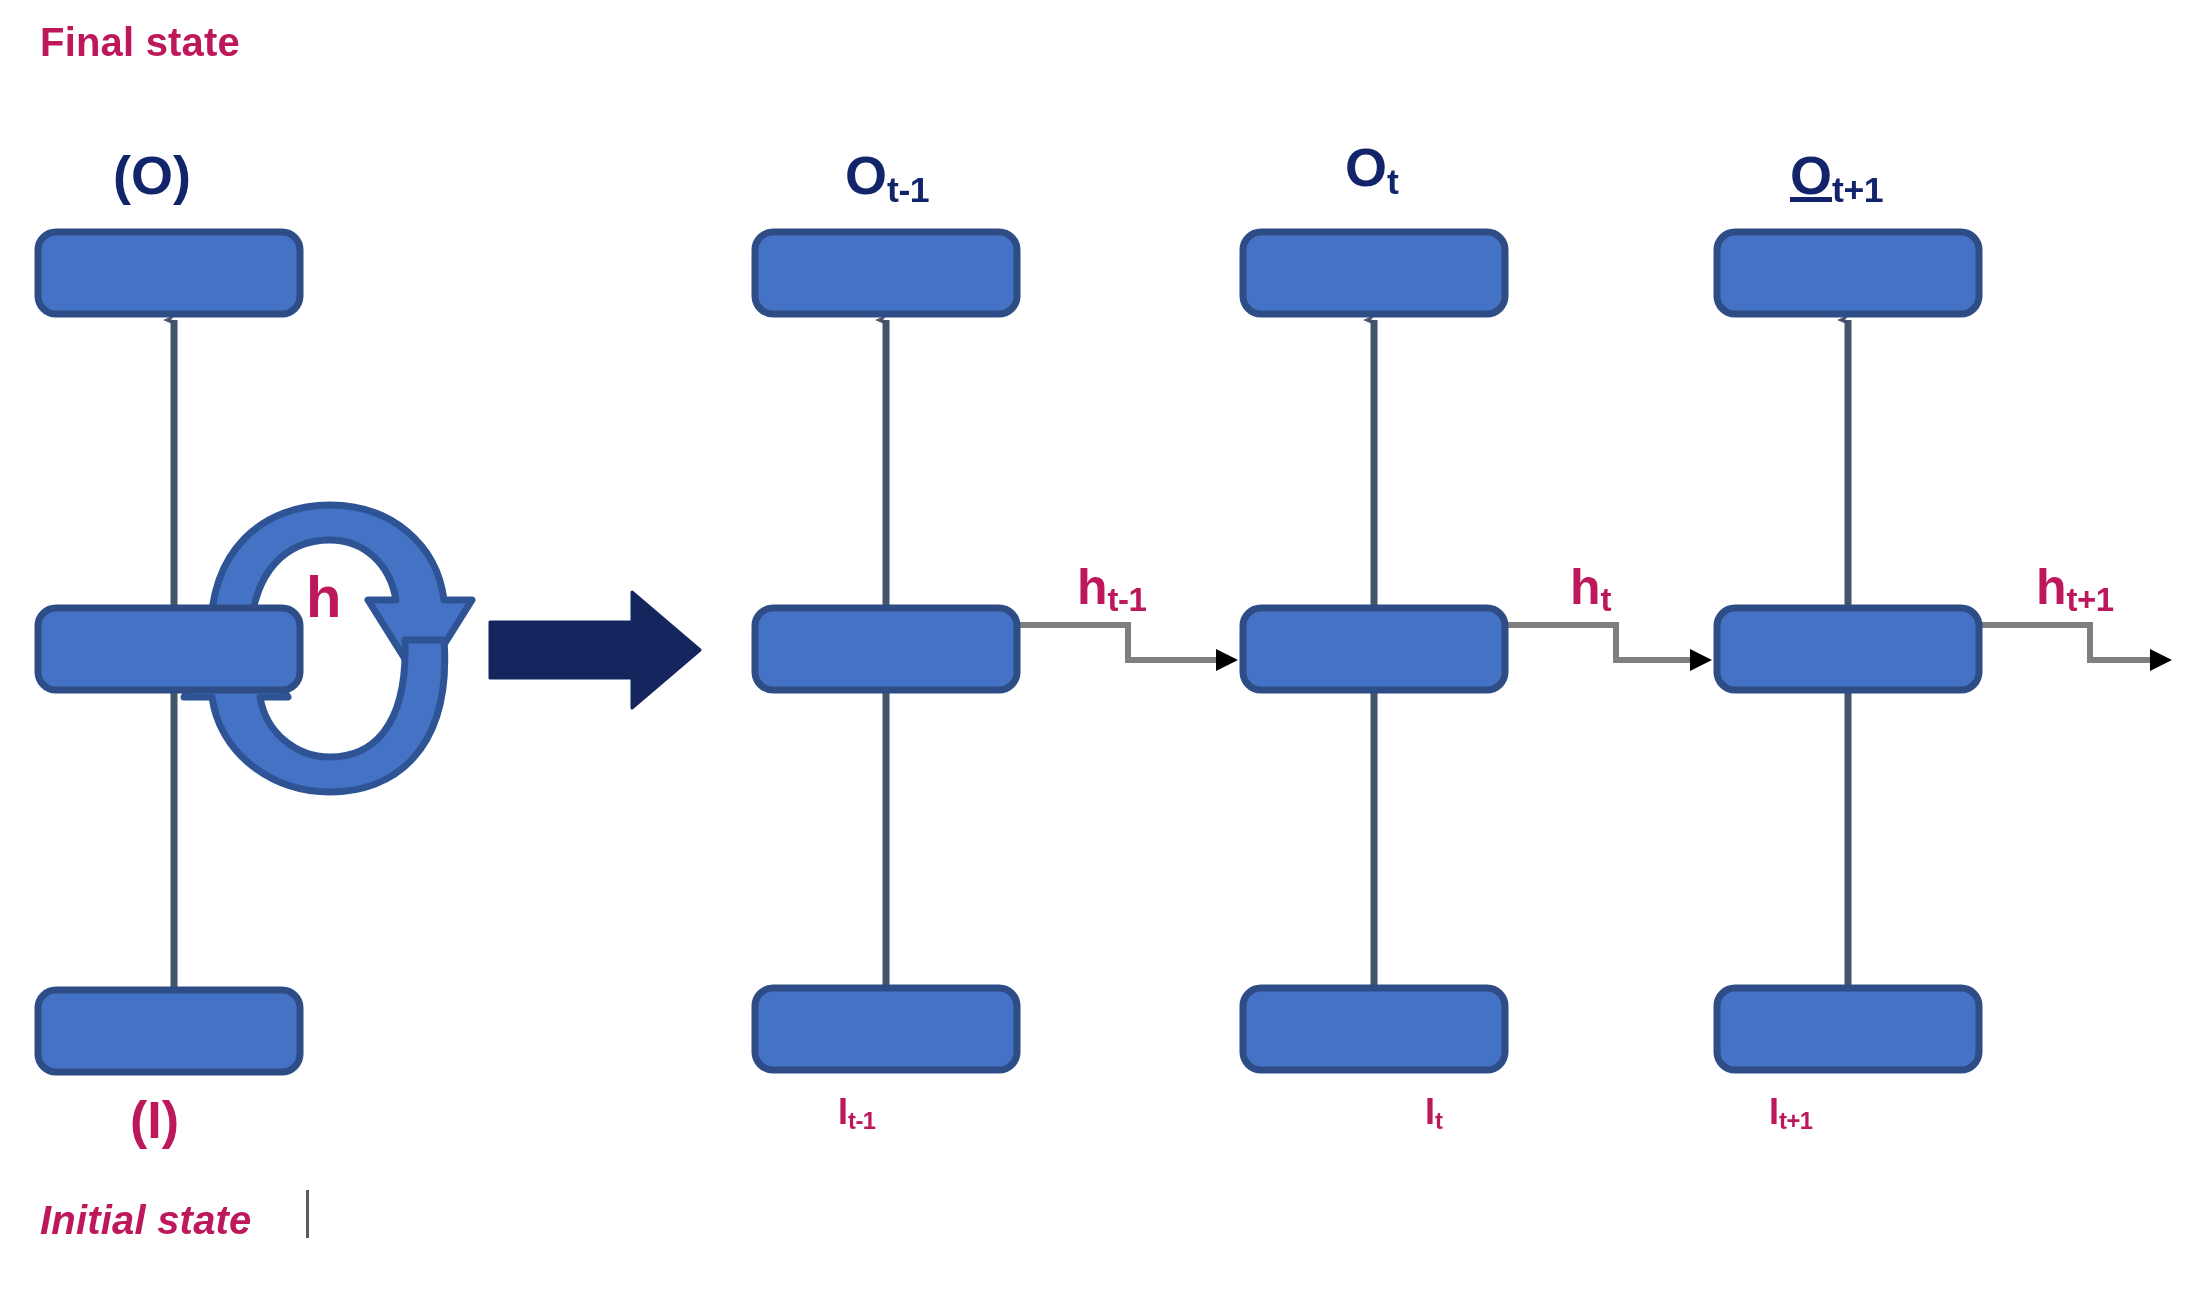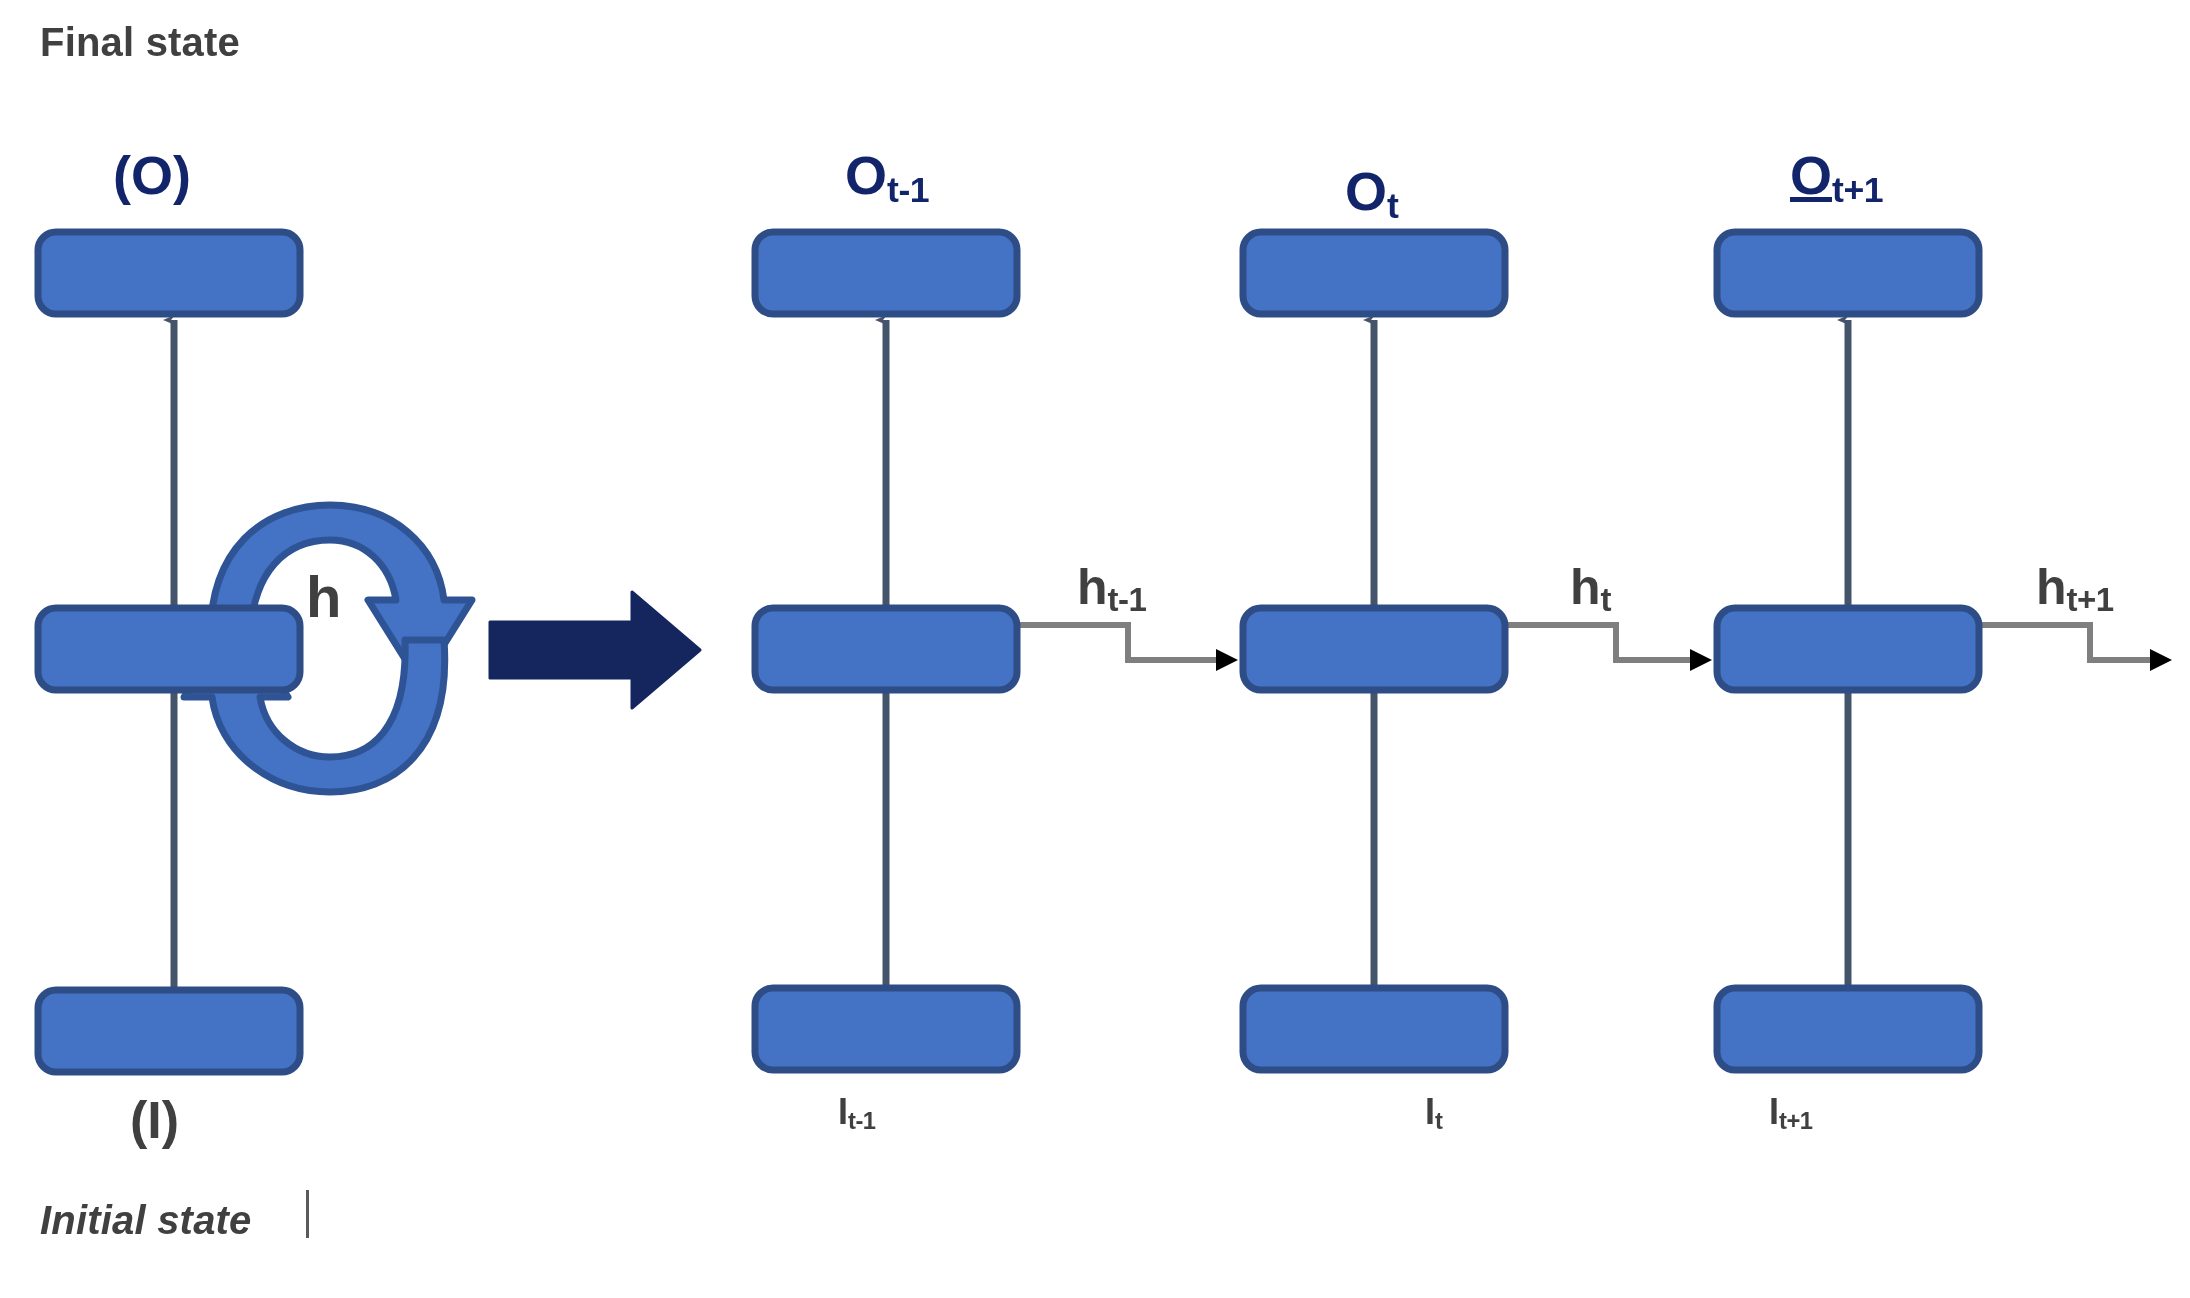"Final state" .txt.black { color: #404040 -> #be185d }
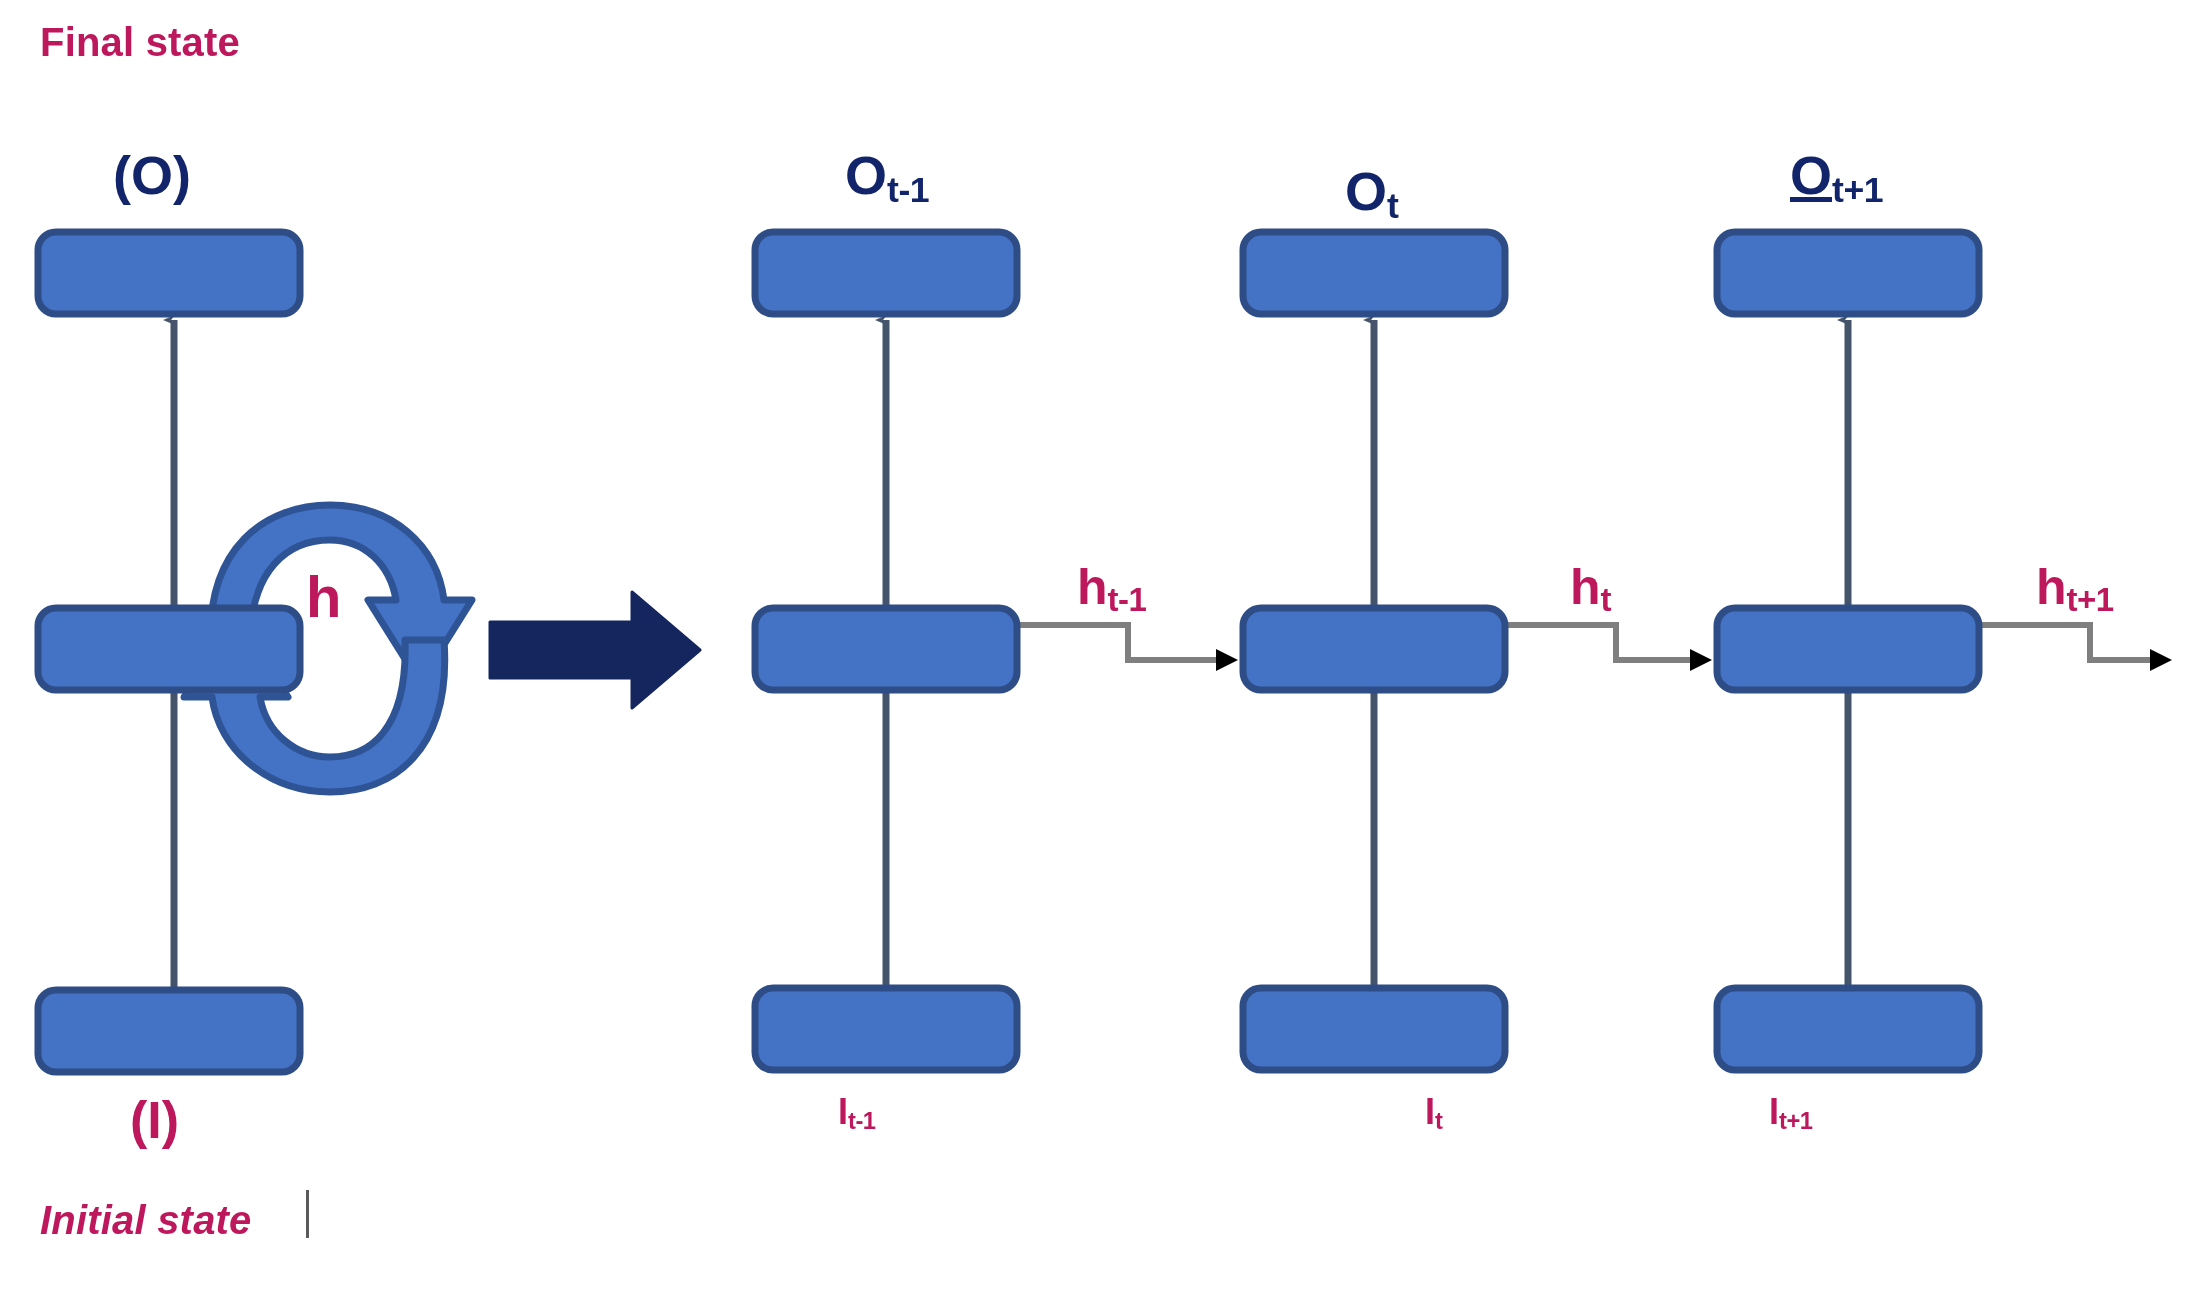"Ot" div.txt { top: 164px -> 140px }
